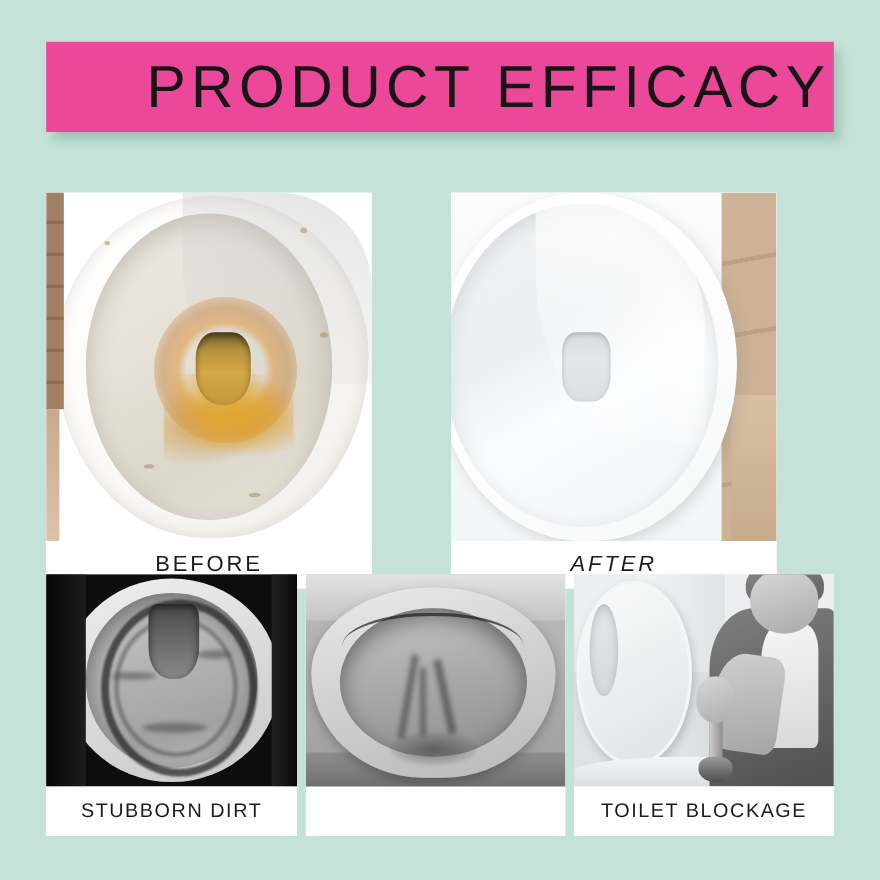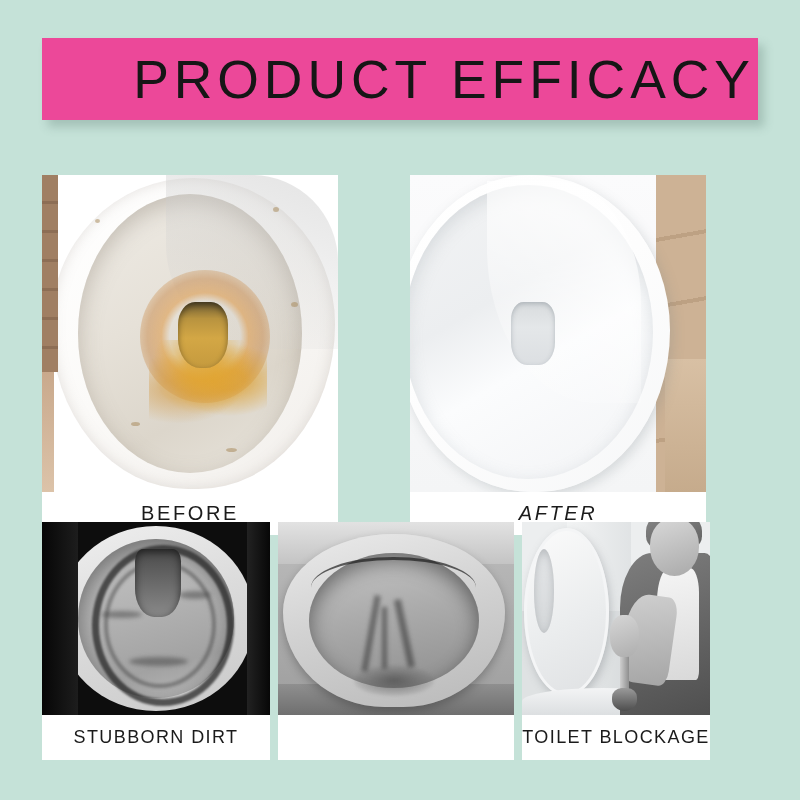"TOILET BLOCKAGE" .panel-blockage { width: 188px -> 236px }
